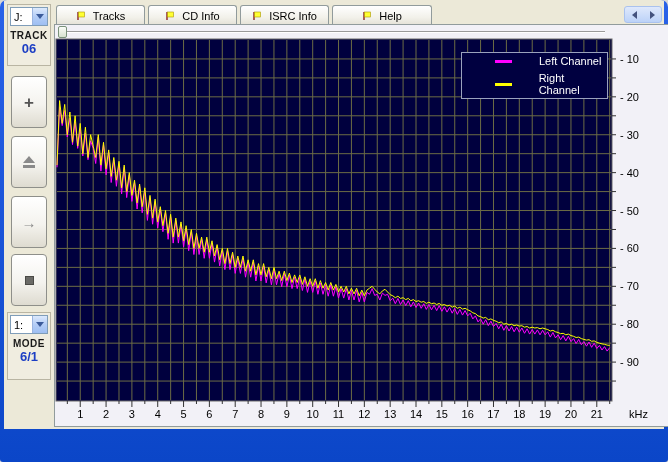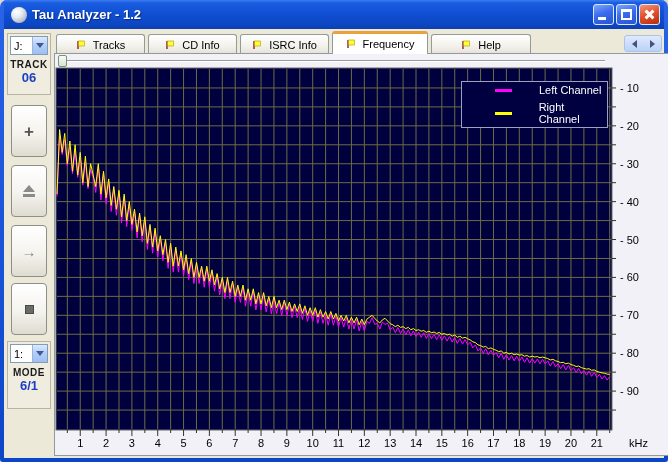"Tau Analyzer - 1.2" div.titlebar { html: <div> <div></div> <div>Tau Analyzer - 1.2</div> <div> <div> <div></div> </div> <div> <div></div> </div> <div> <div></div> <div></div> </div> </div> </div> -> none }
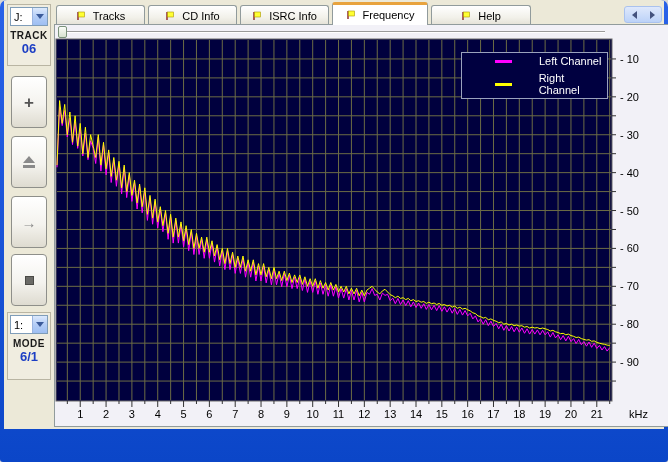"Frequency" div.tab { html: <div> <svg> <path></path> <rect></rect> </svg> <span>Frequency</span> </div> -> none }
